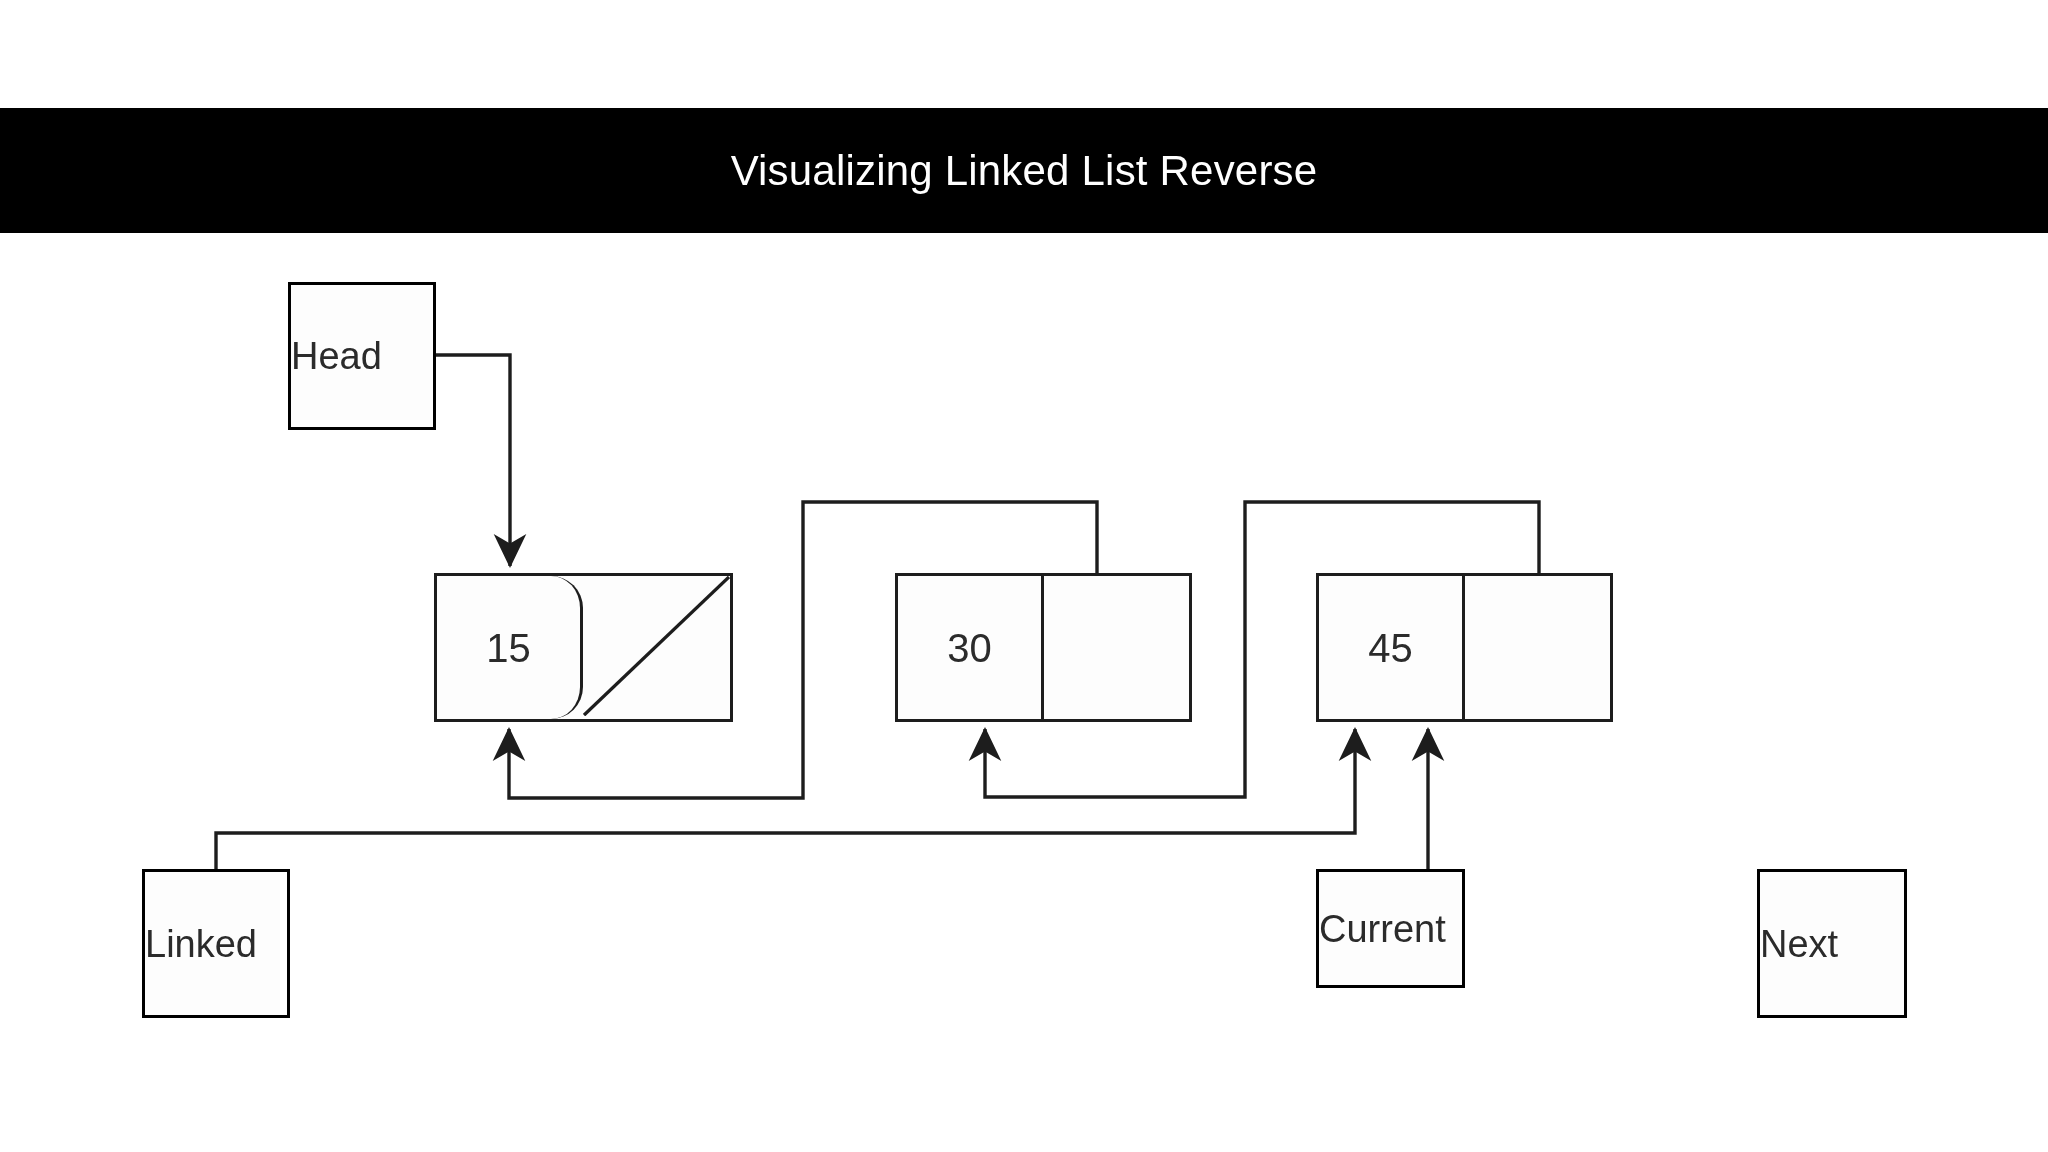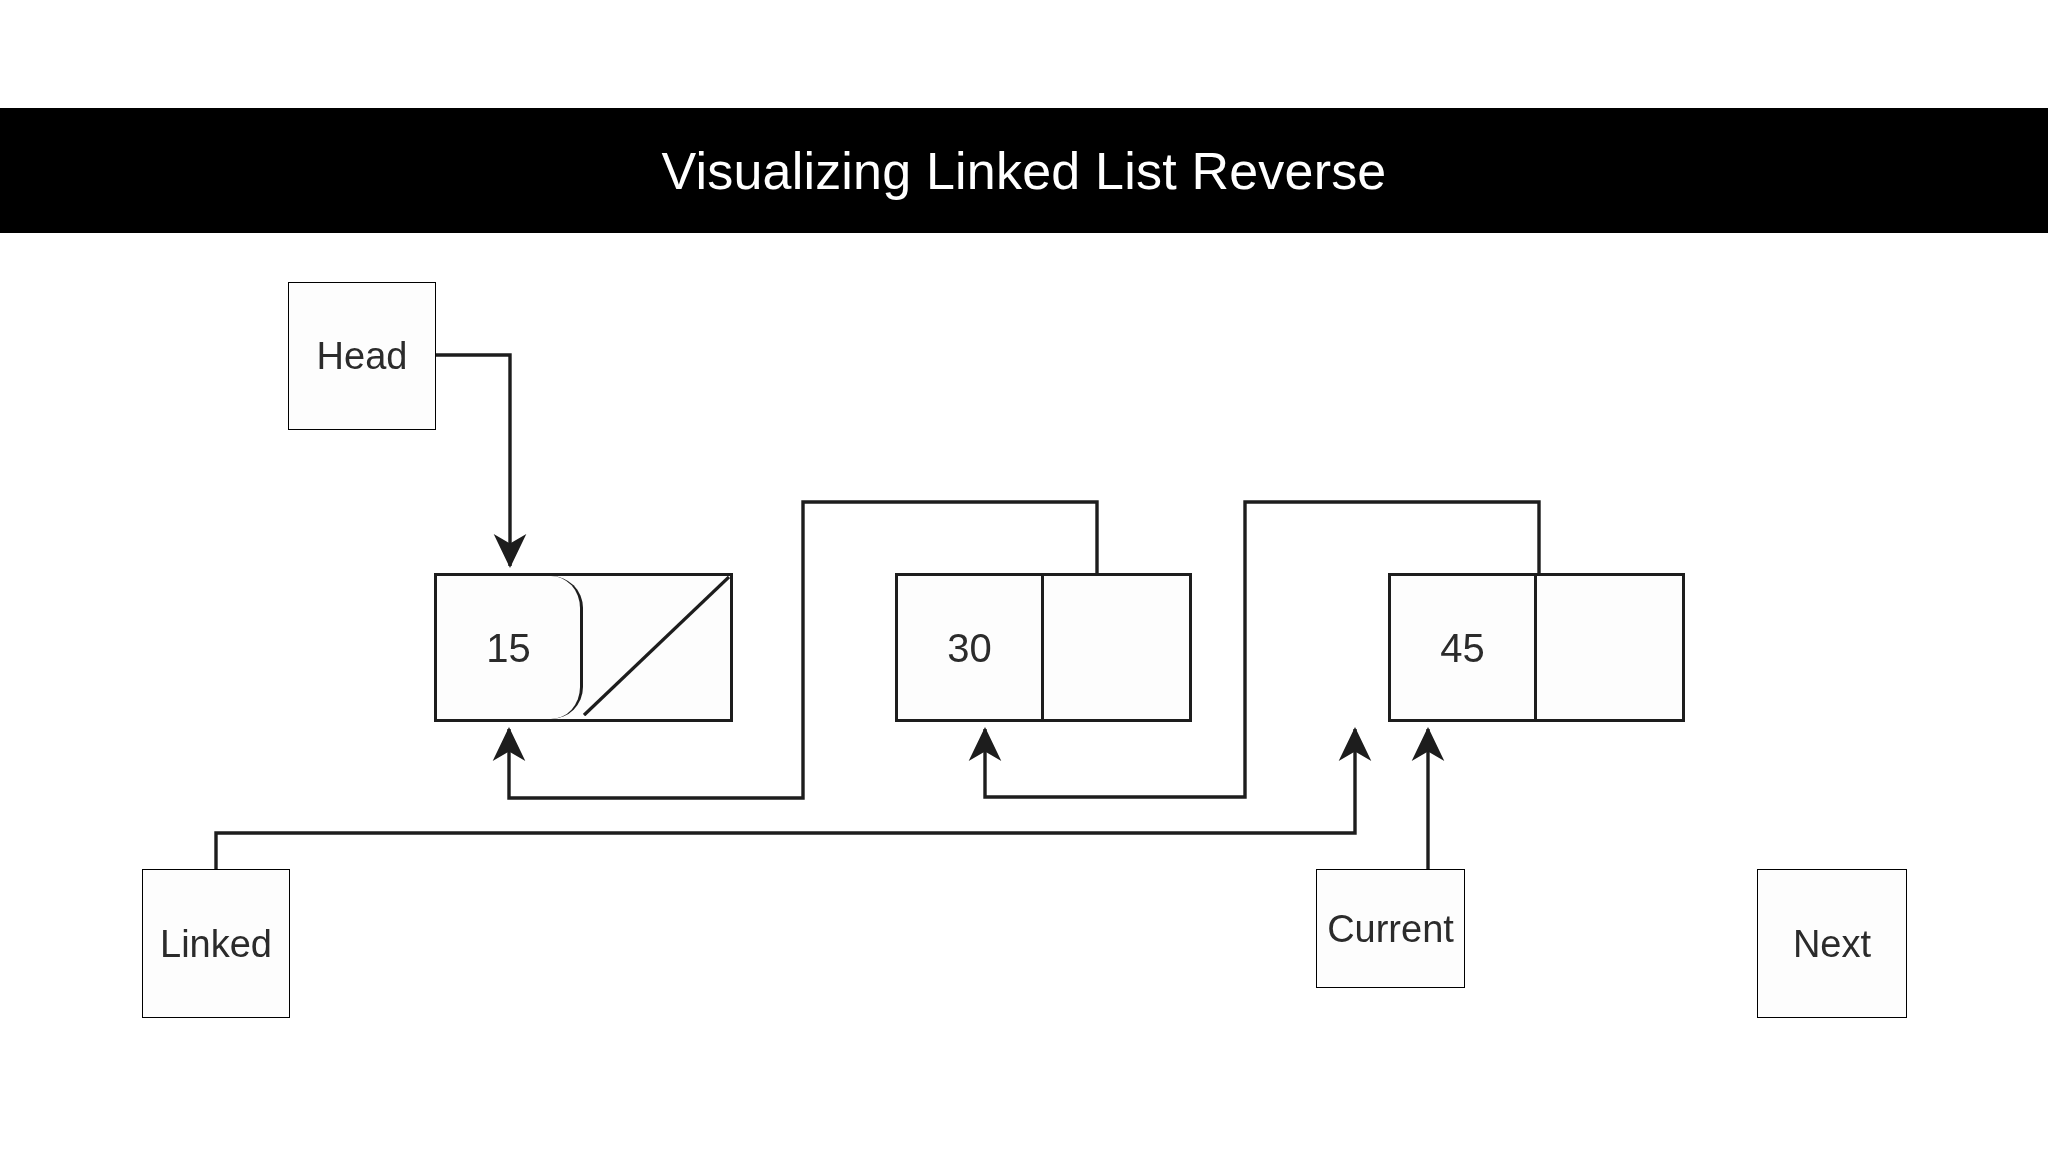"Visualizing Linked List Reverse" #title-text { font-size: 52px -> 42px }
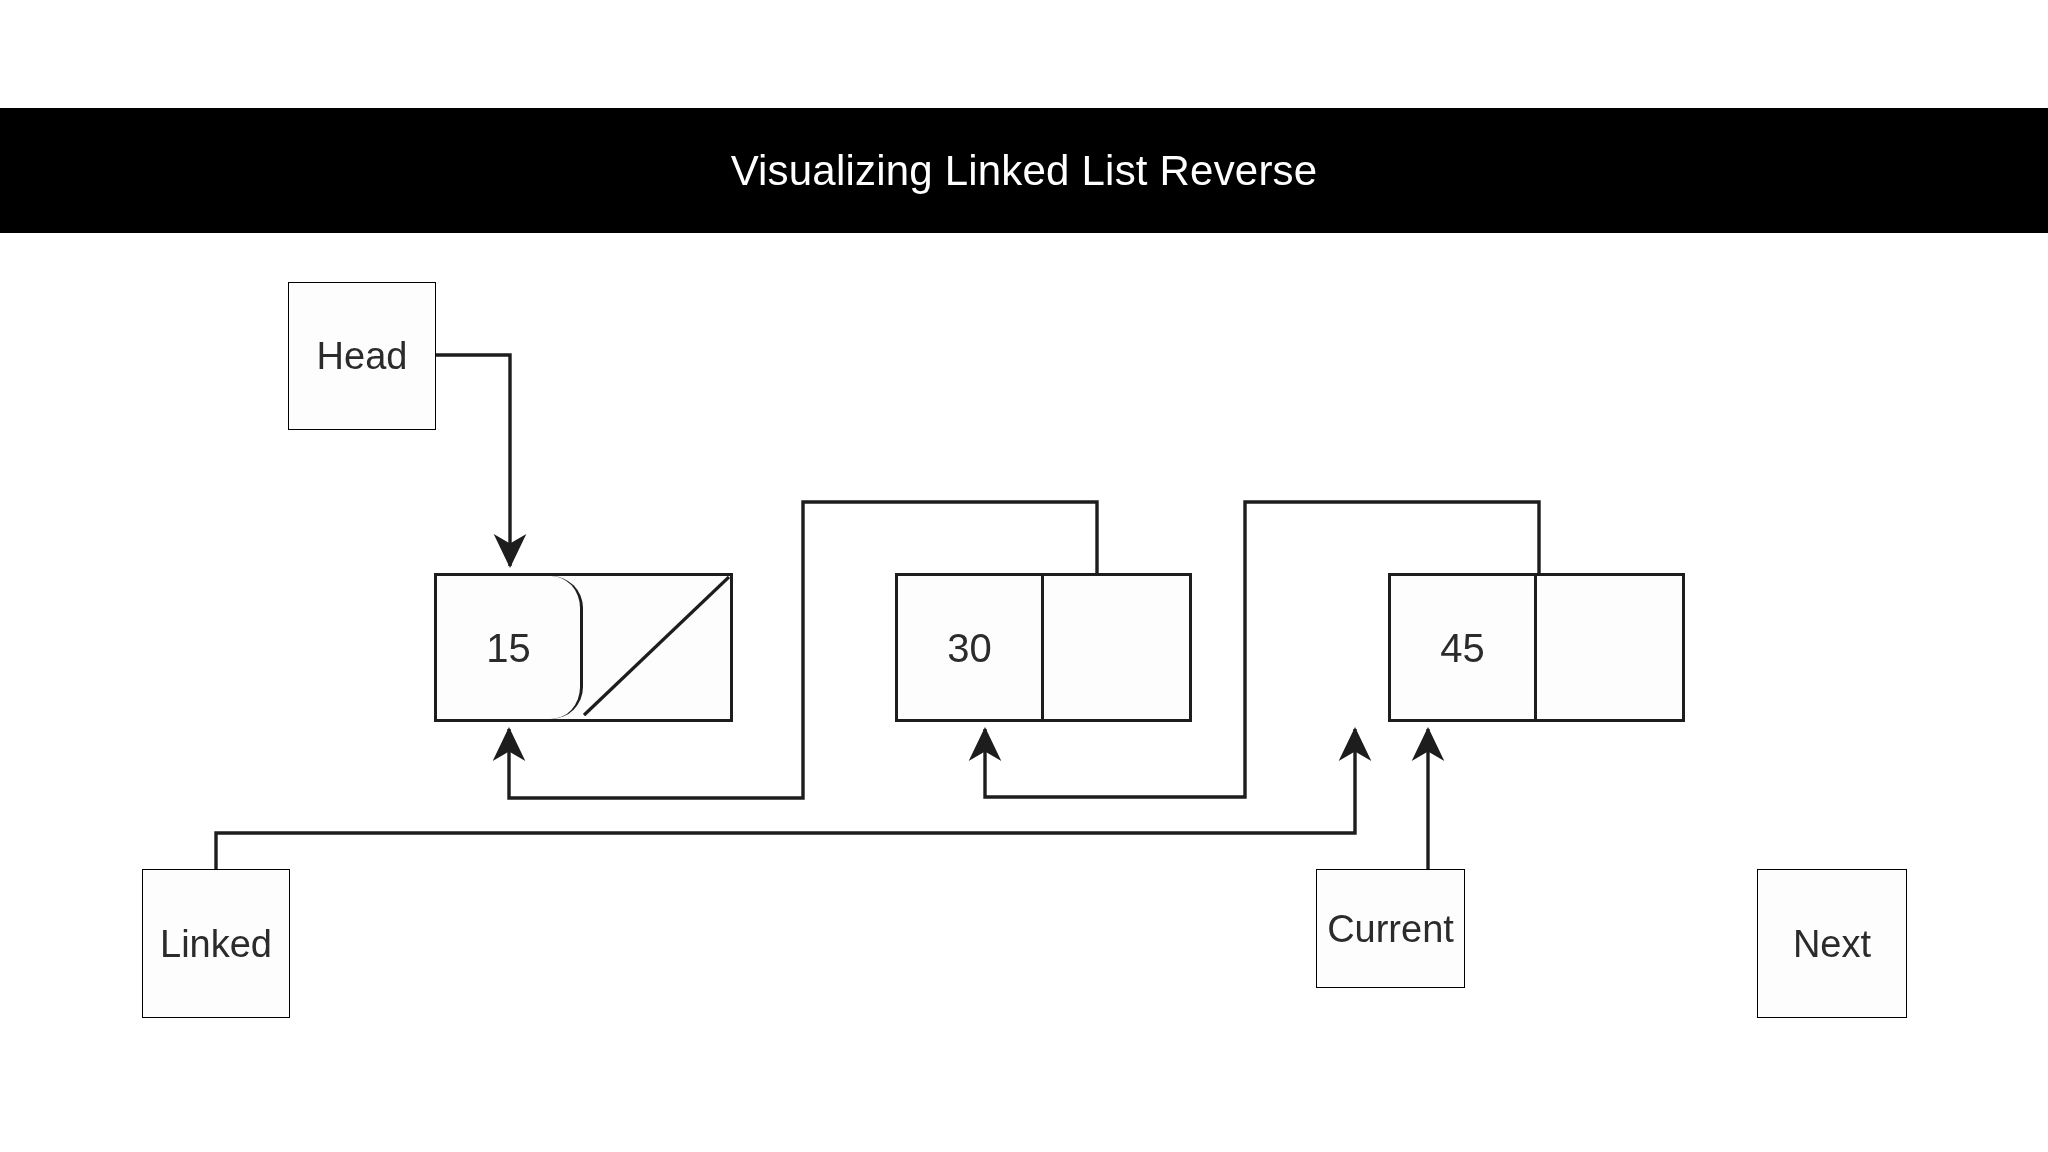"Head" .box { border: 1px solid #000000 -> 3px solid #000000; justify-content: center -> none }
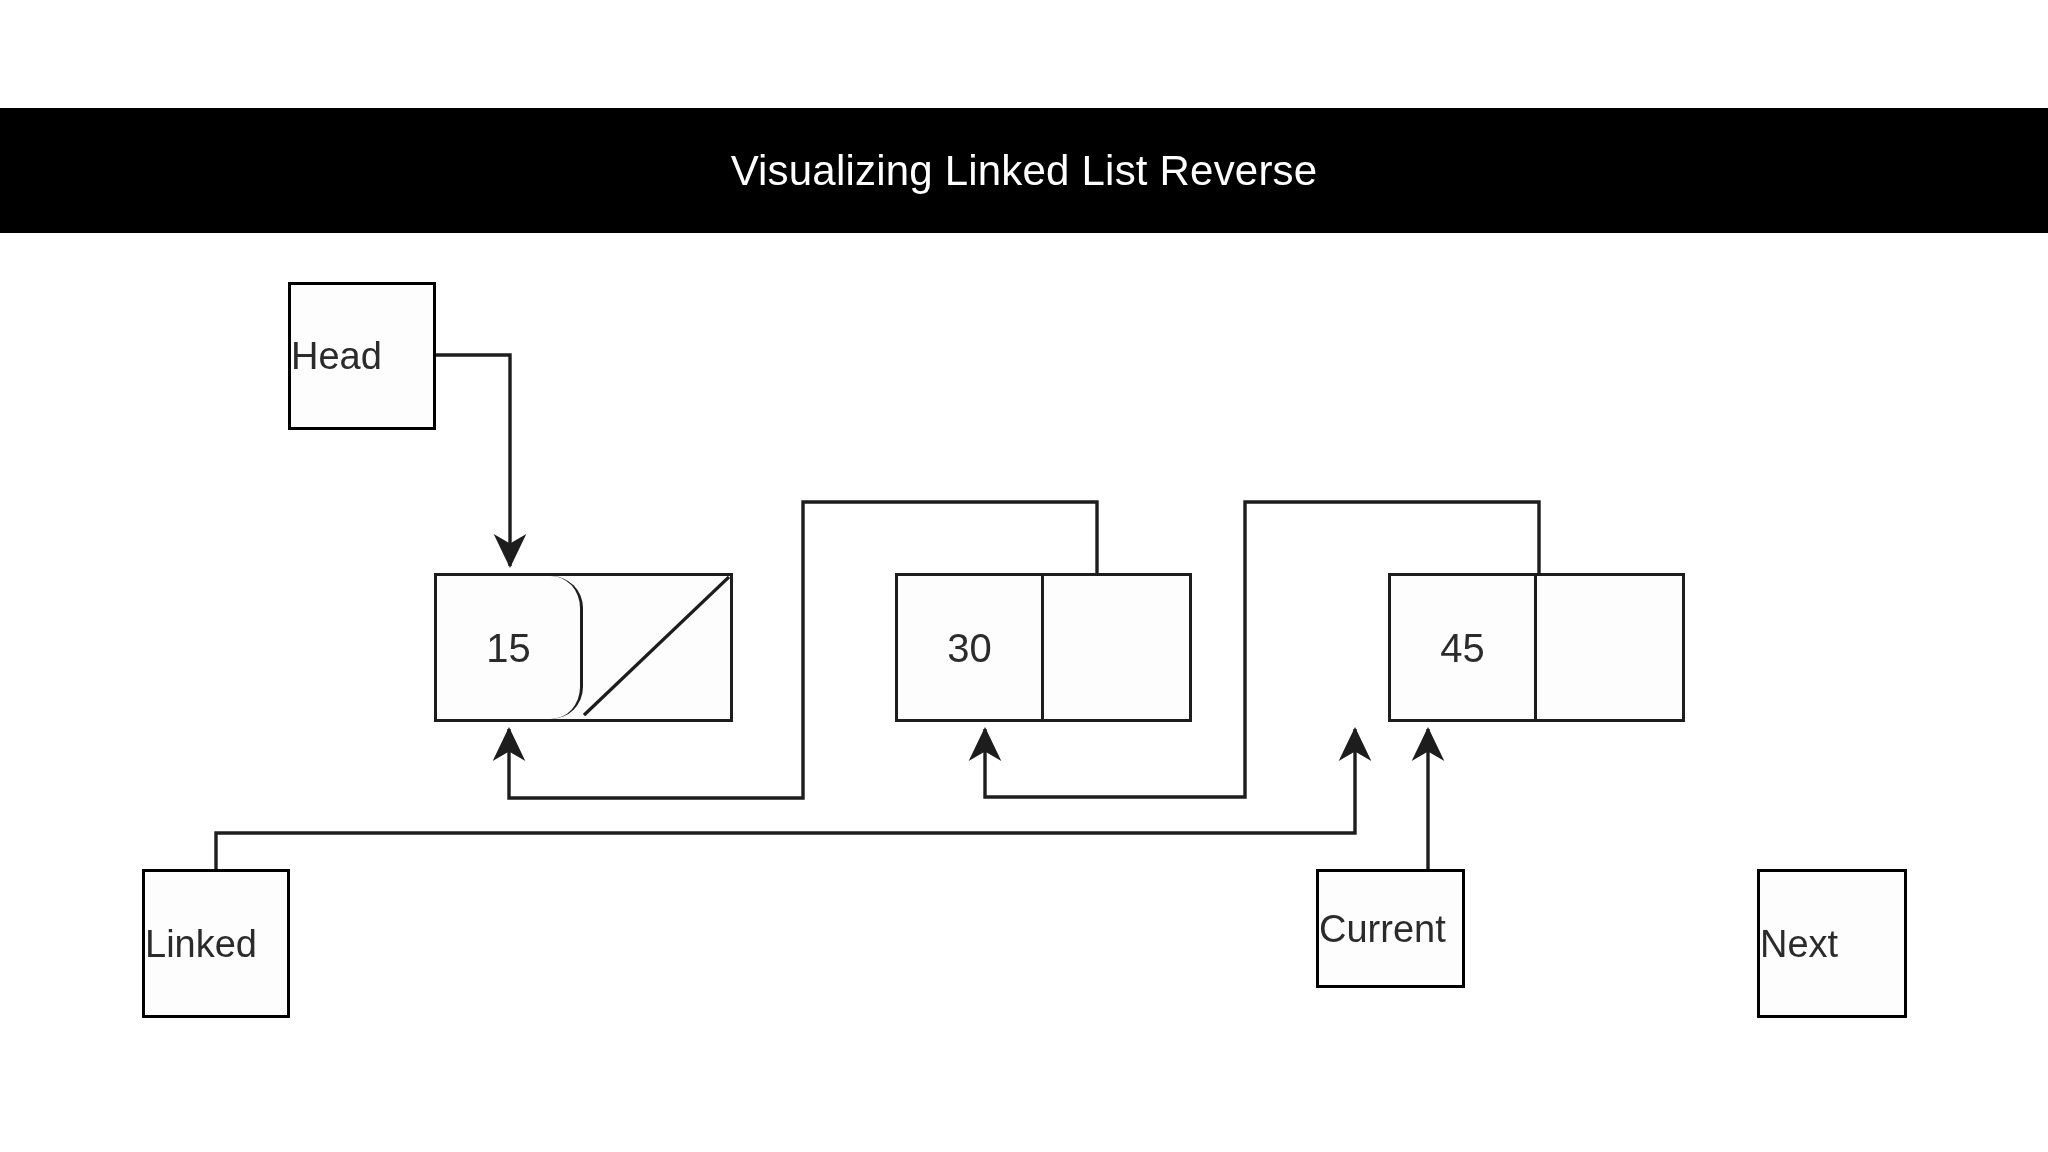"45" div.node { left: 1388px -> 1316px }
